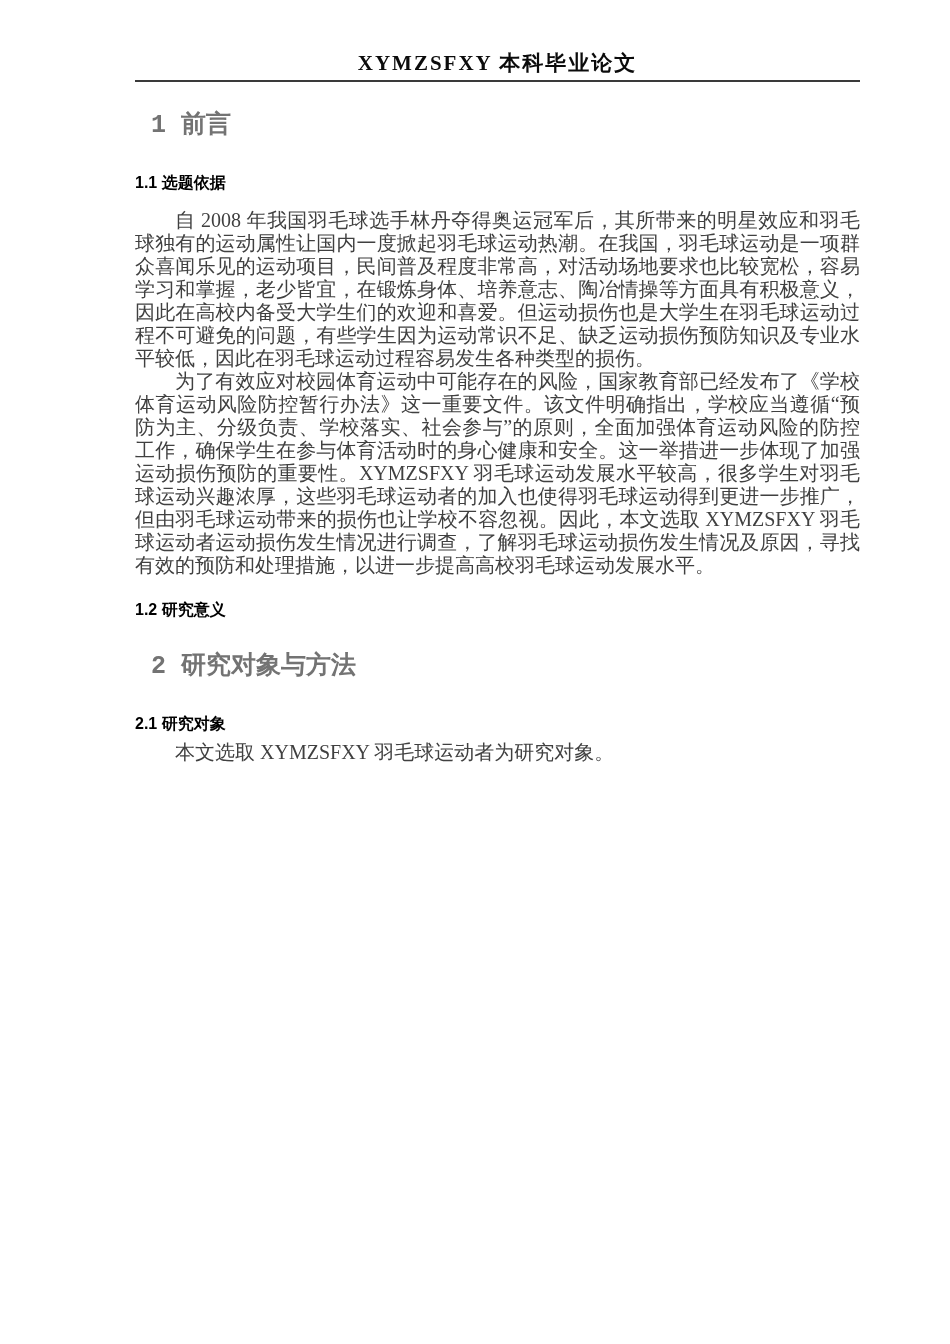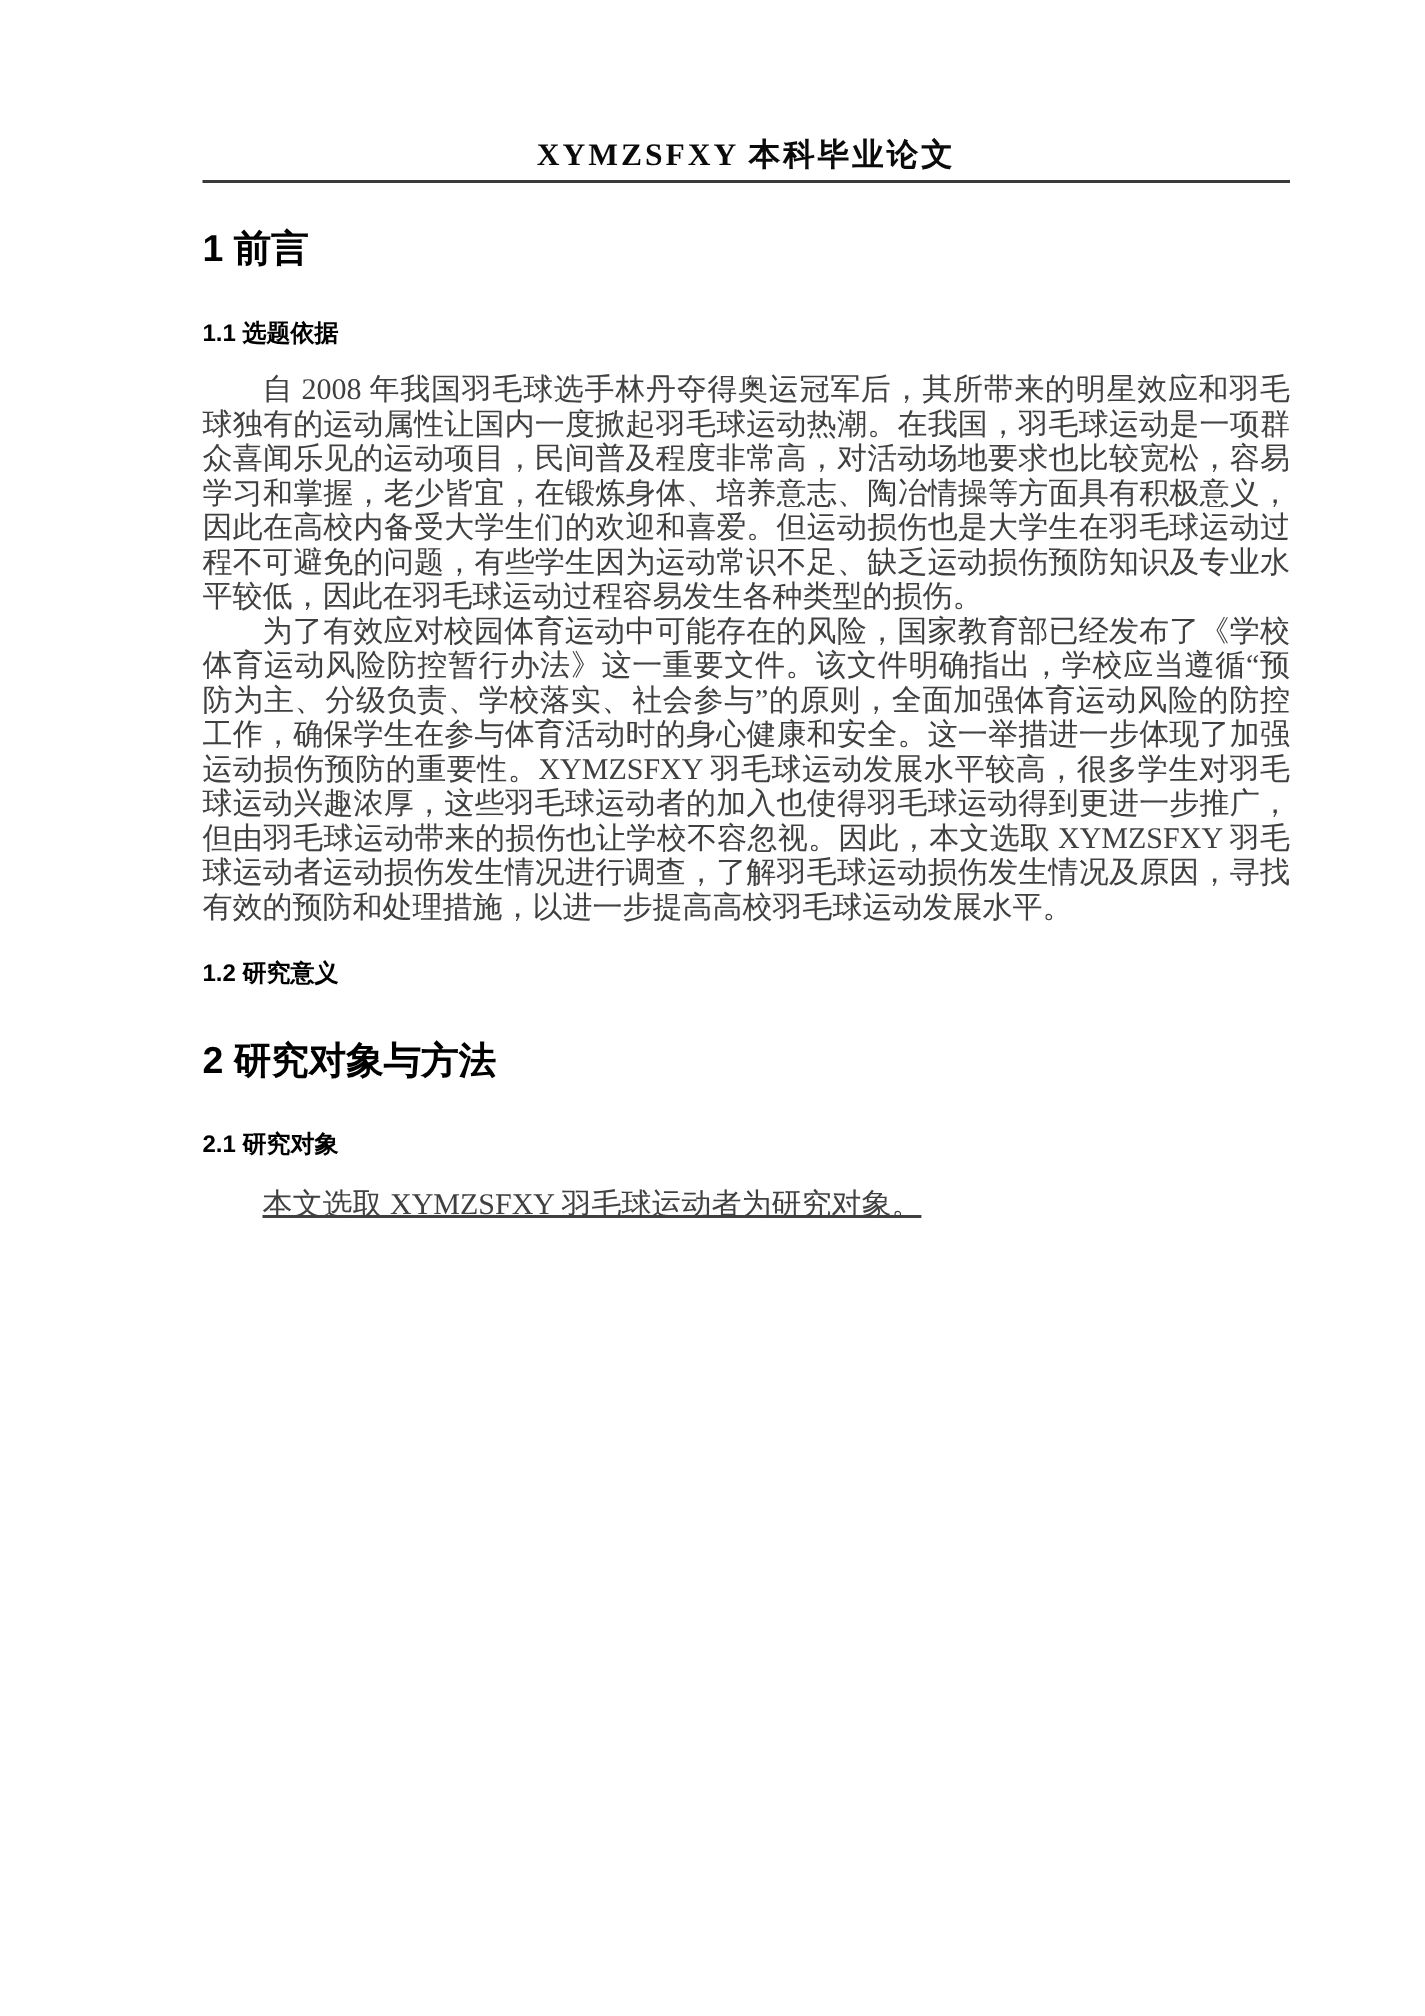"XYMZSFXY 本科毕业论文" .page { padding-top: 90px -> 50px }
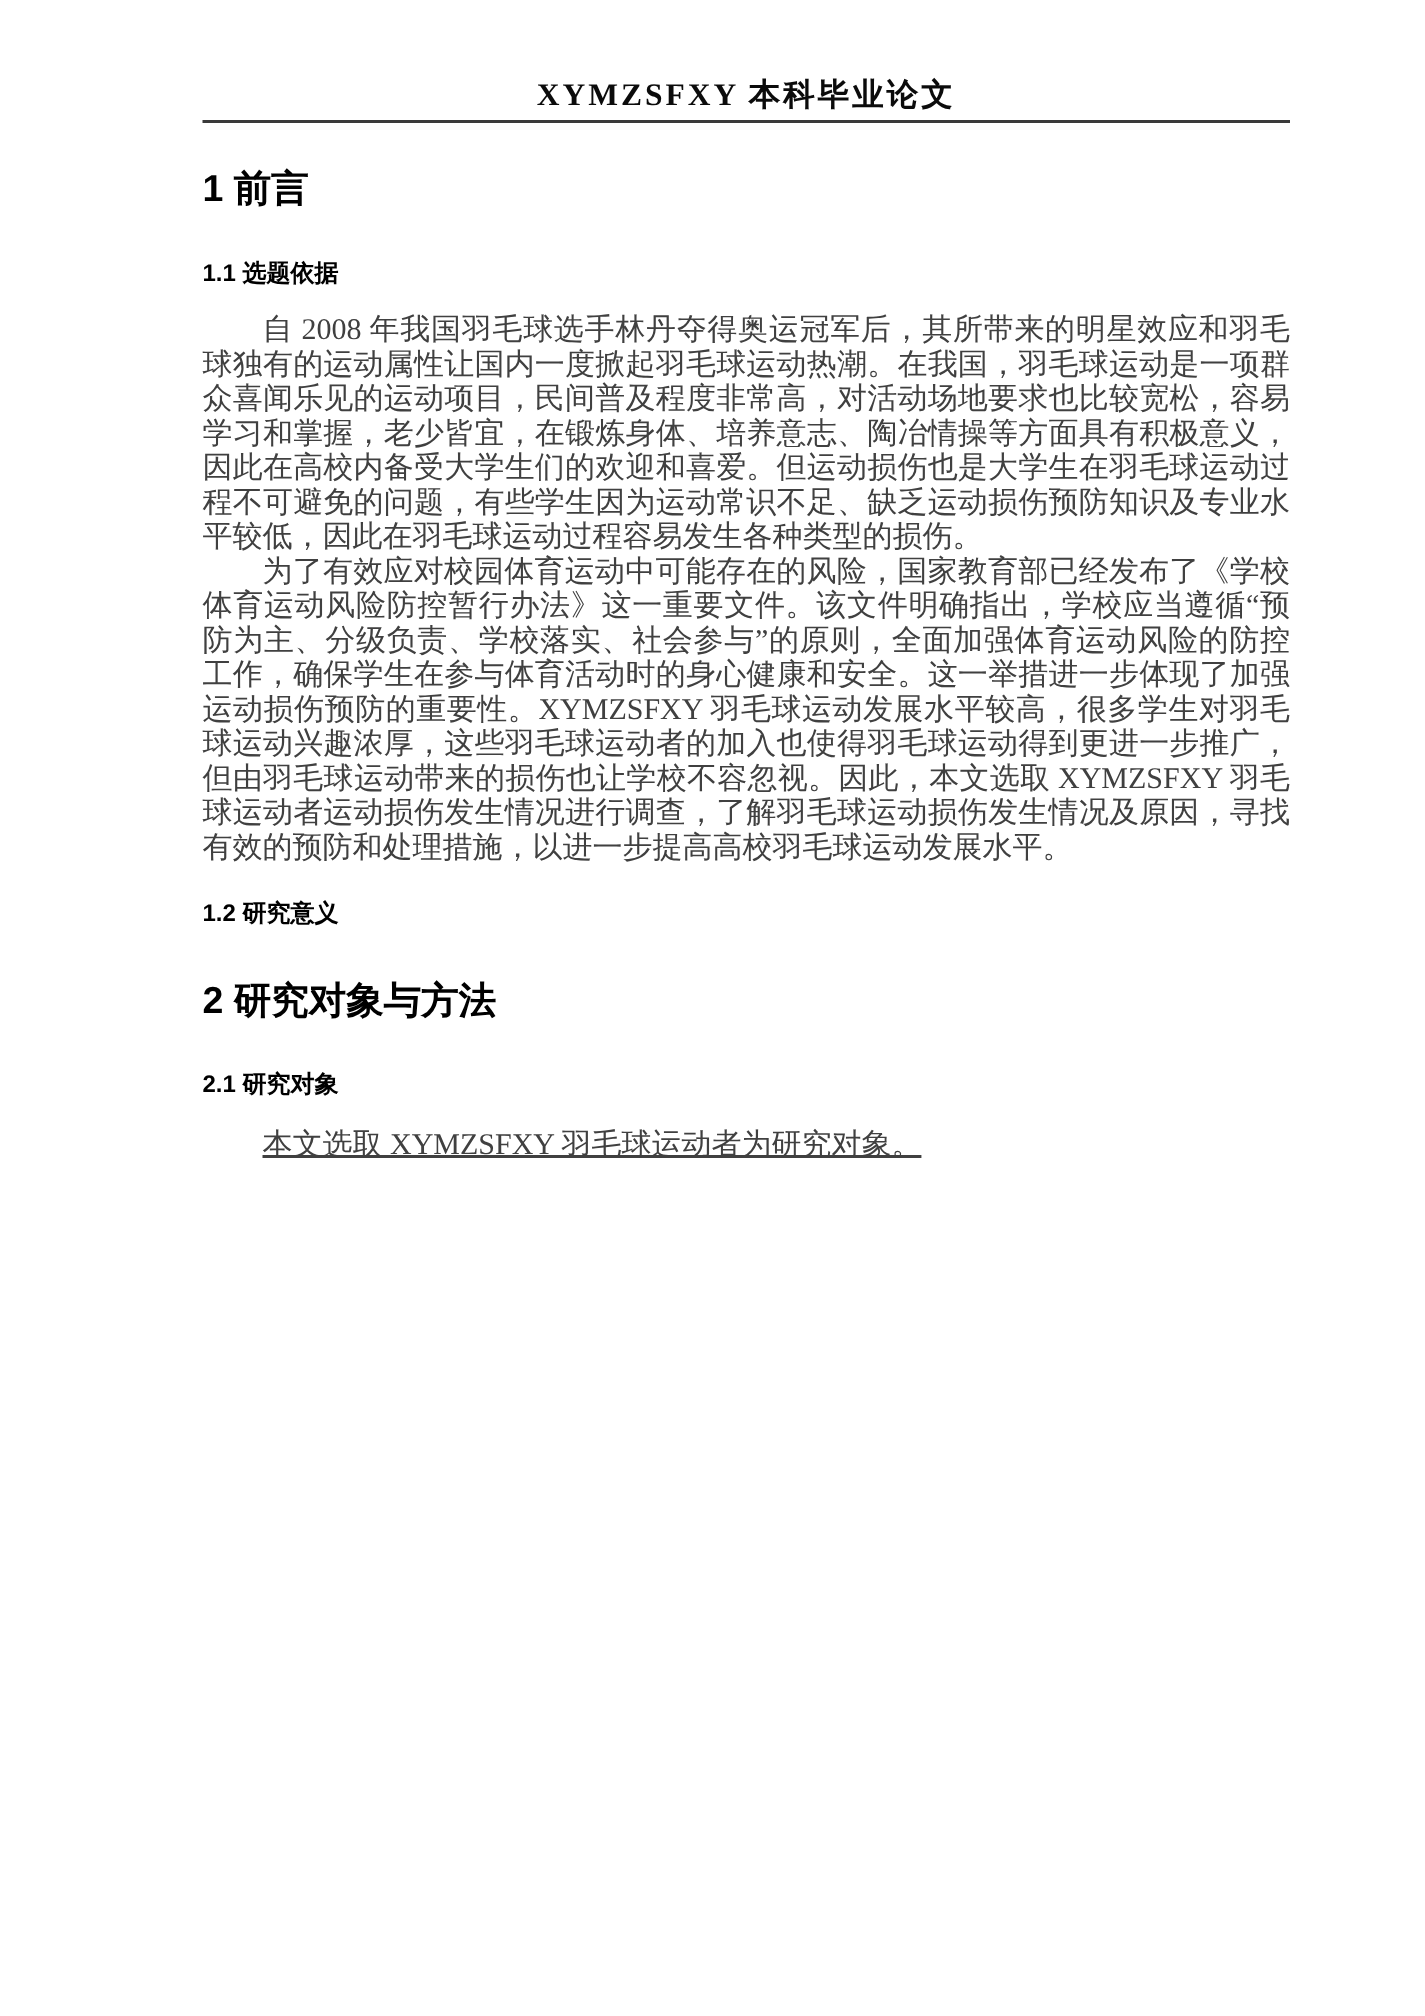"1 前言" h1.doc-h1 { color: #000000 -> #737373; font-family: Liberation Sans, sans-serif -> Liberation Mono, monospace; margin: 26px 0 0 0 -> 26px 0 0 16px }
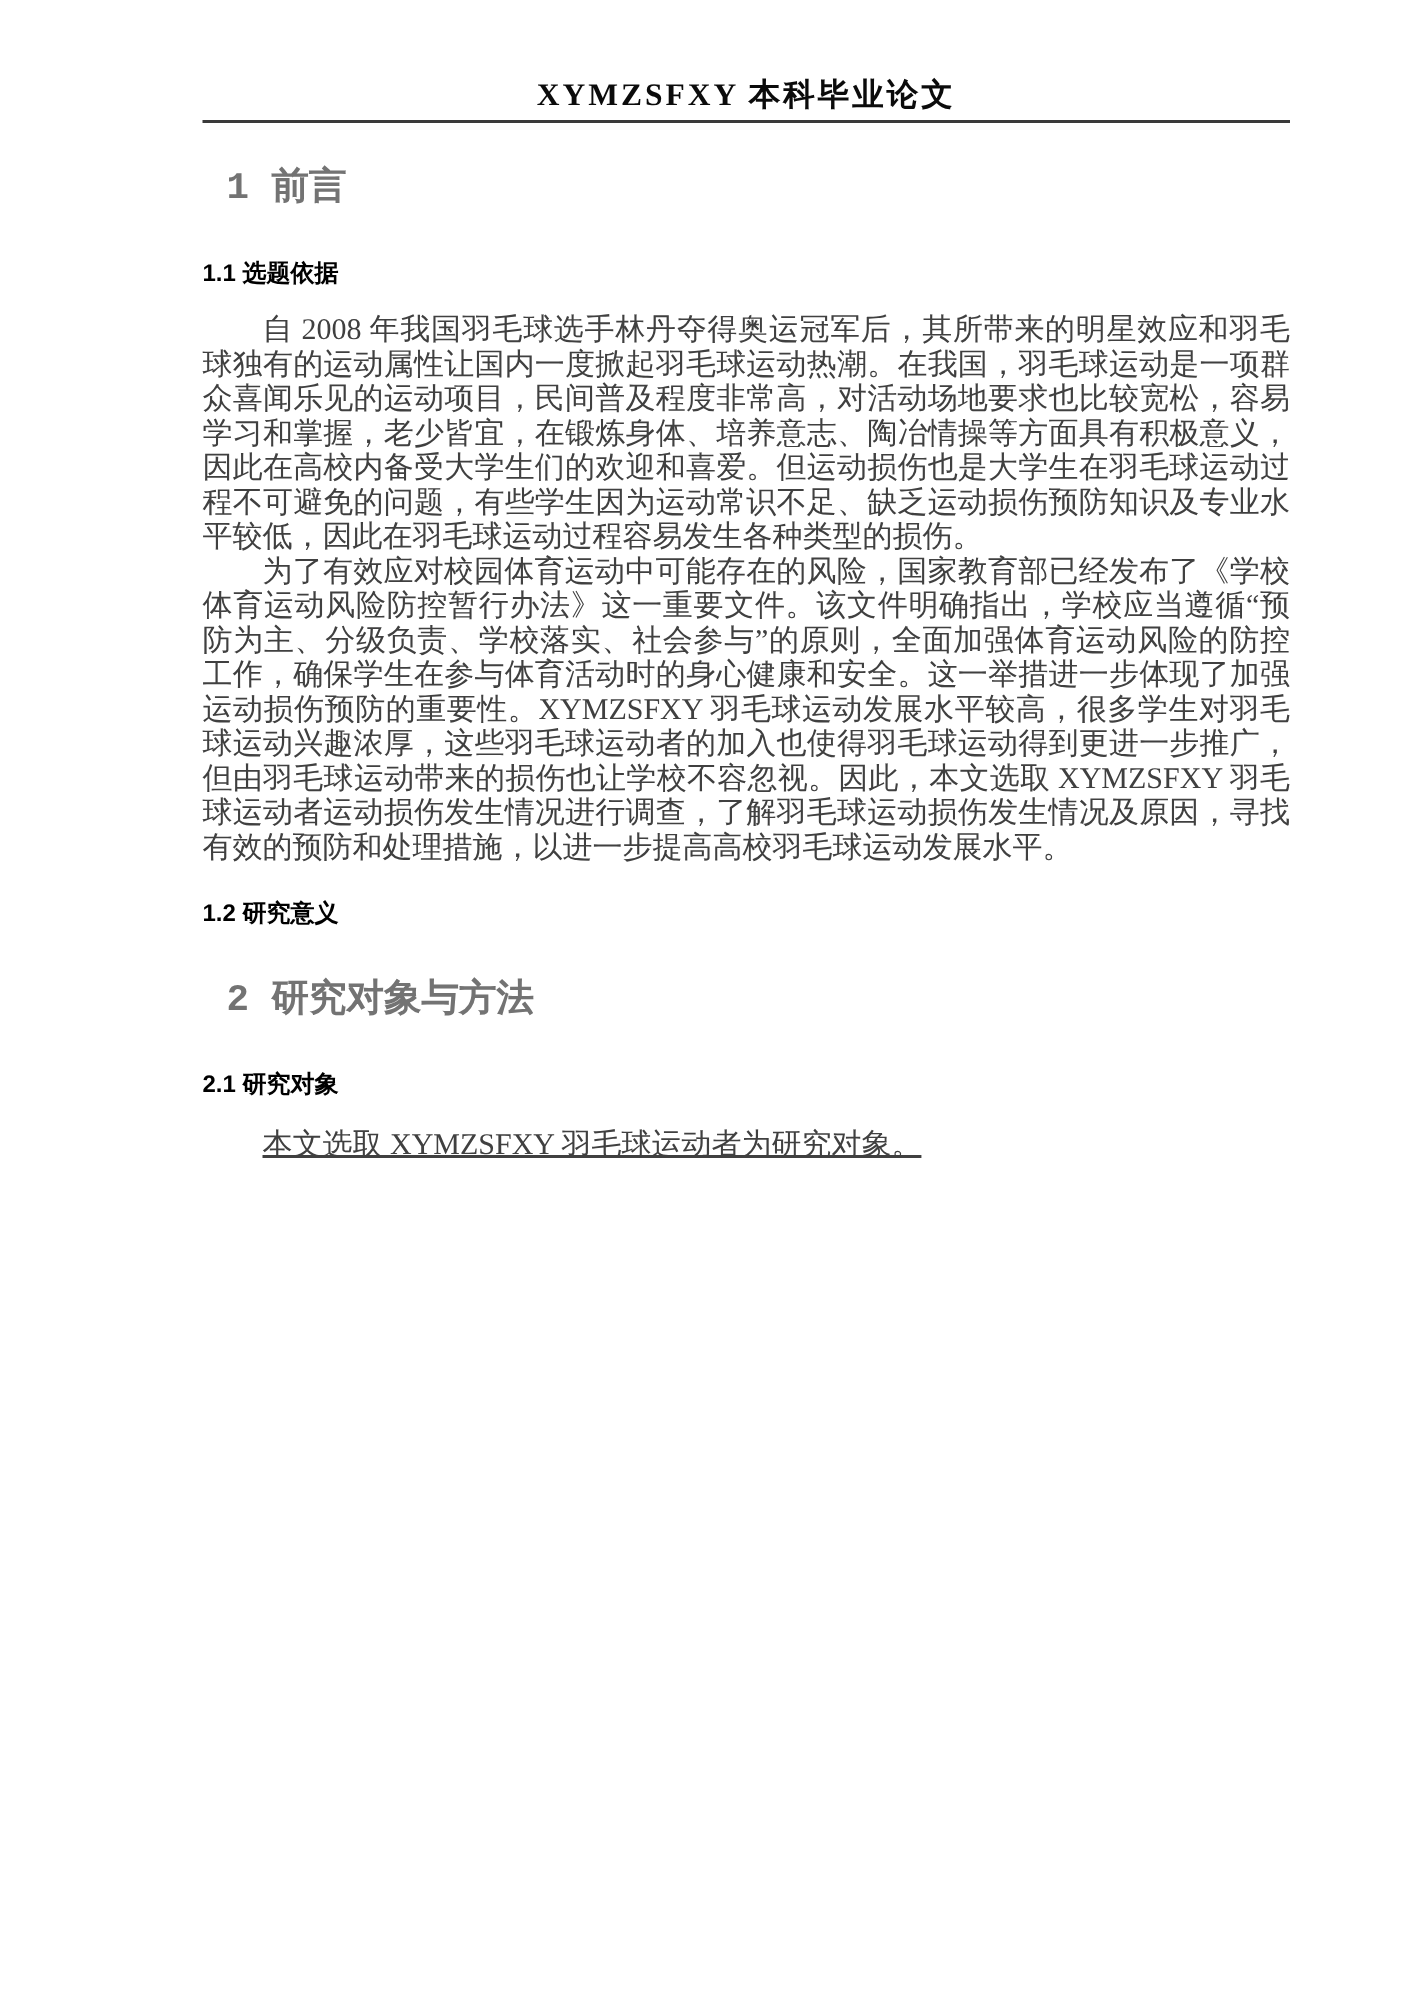"本文选取 XYMZSFXY 羽毛球运动者为研究对象。" p.doc-p.last { margin-top: 11px -> 0; text-decoration: underline -> none }
